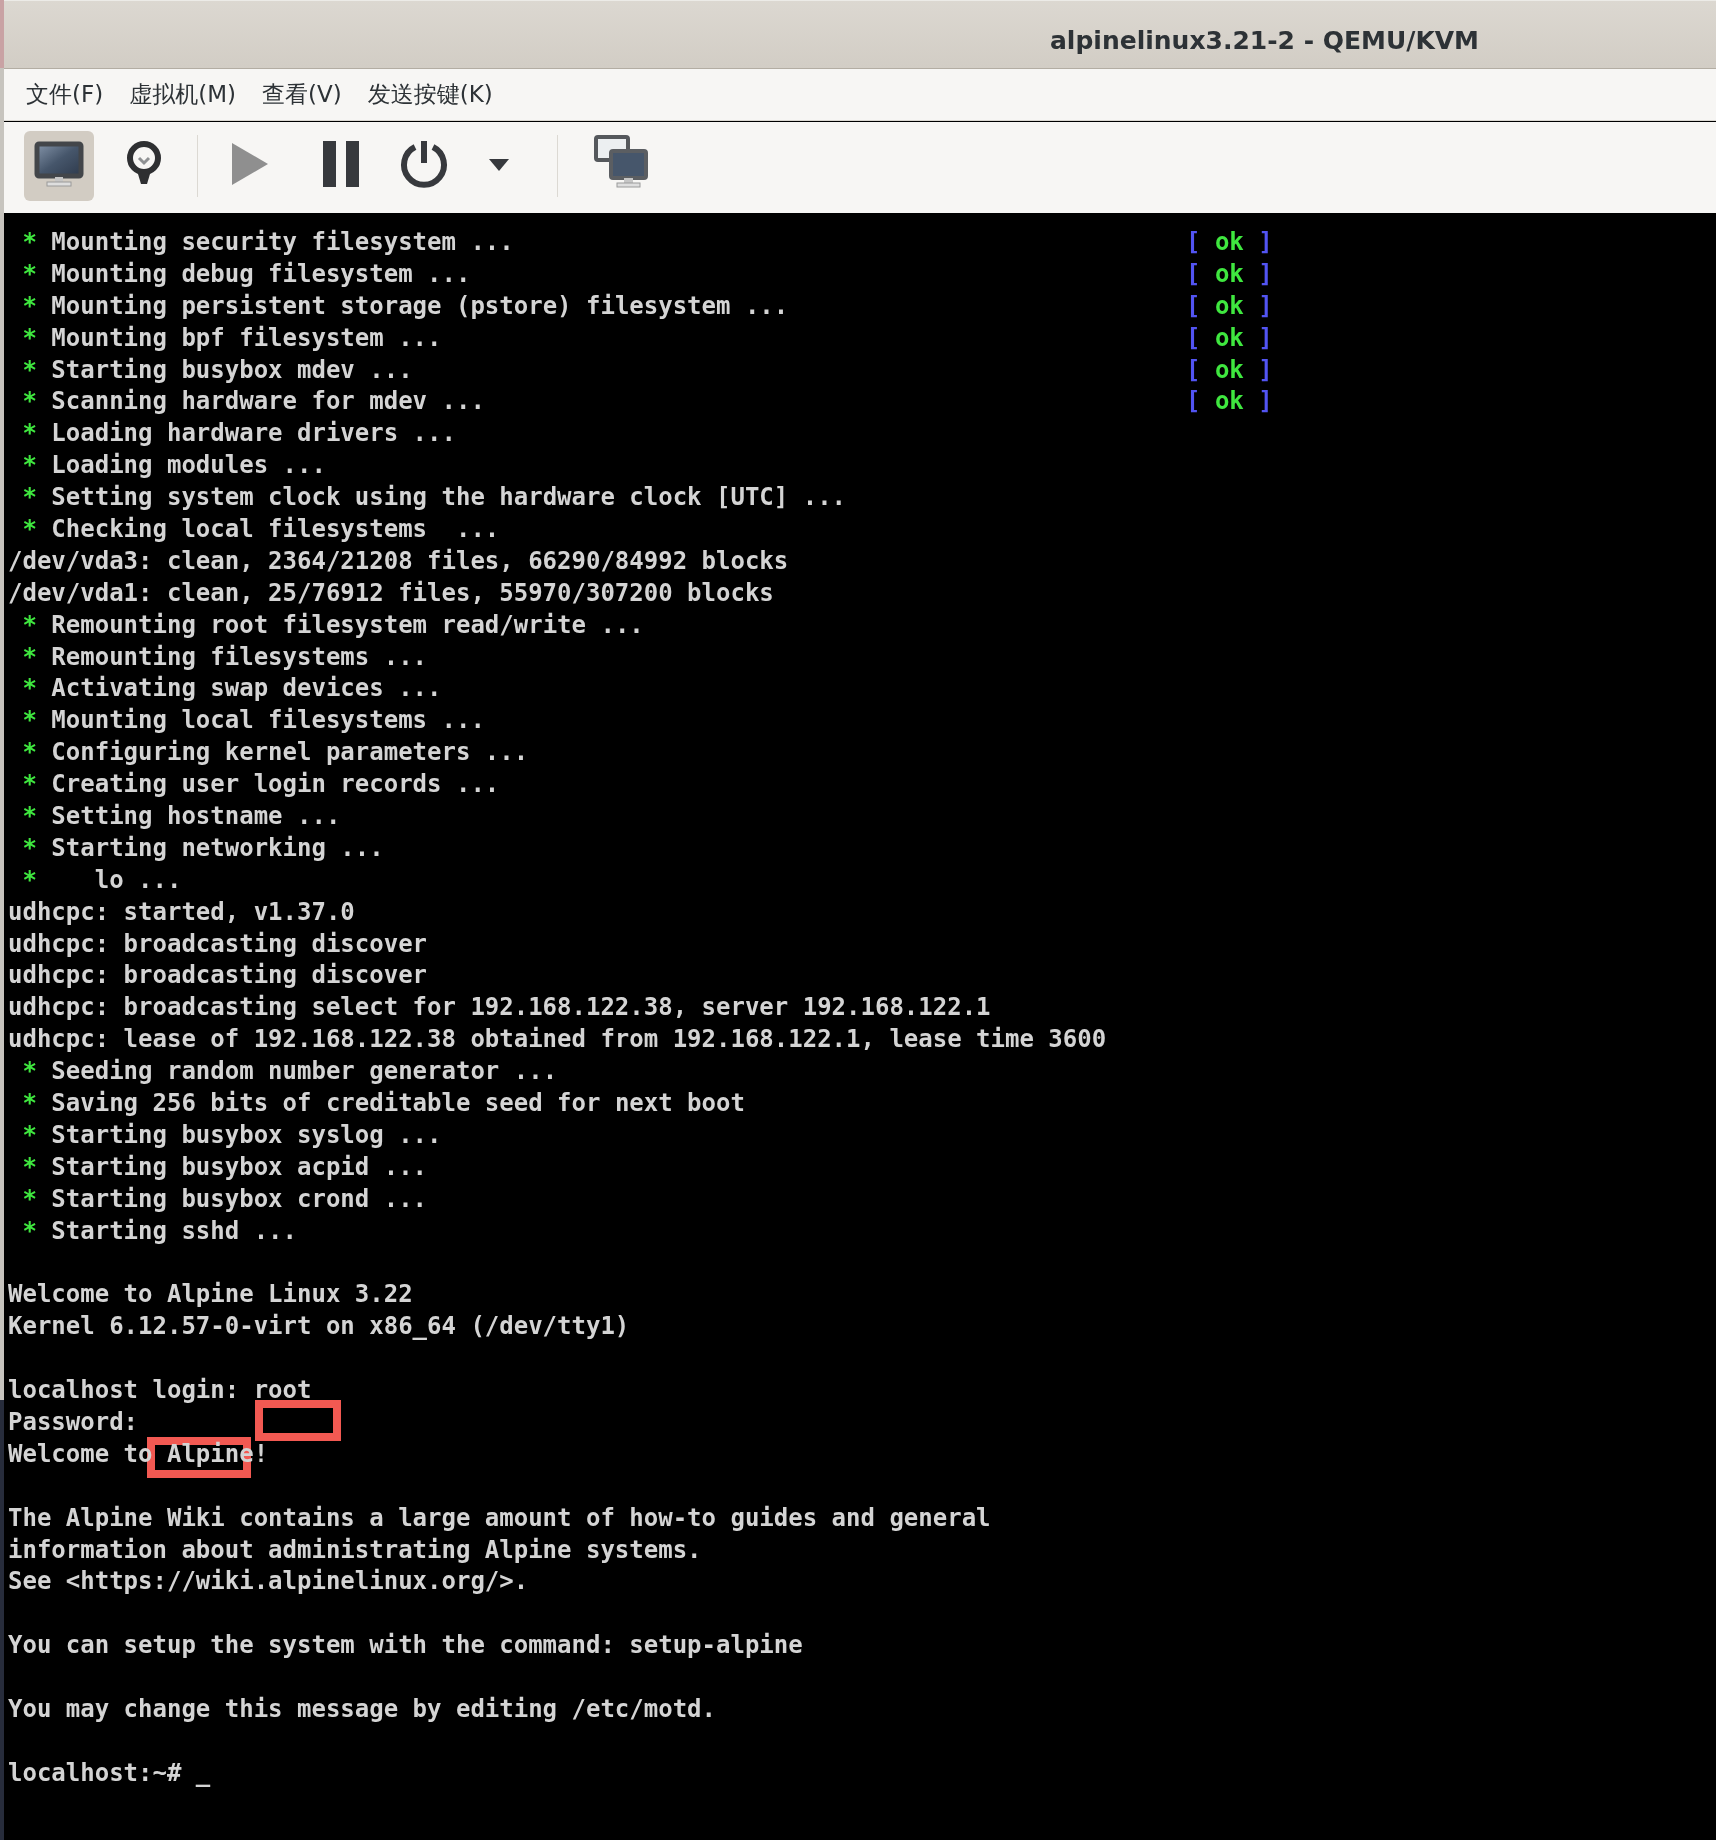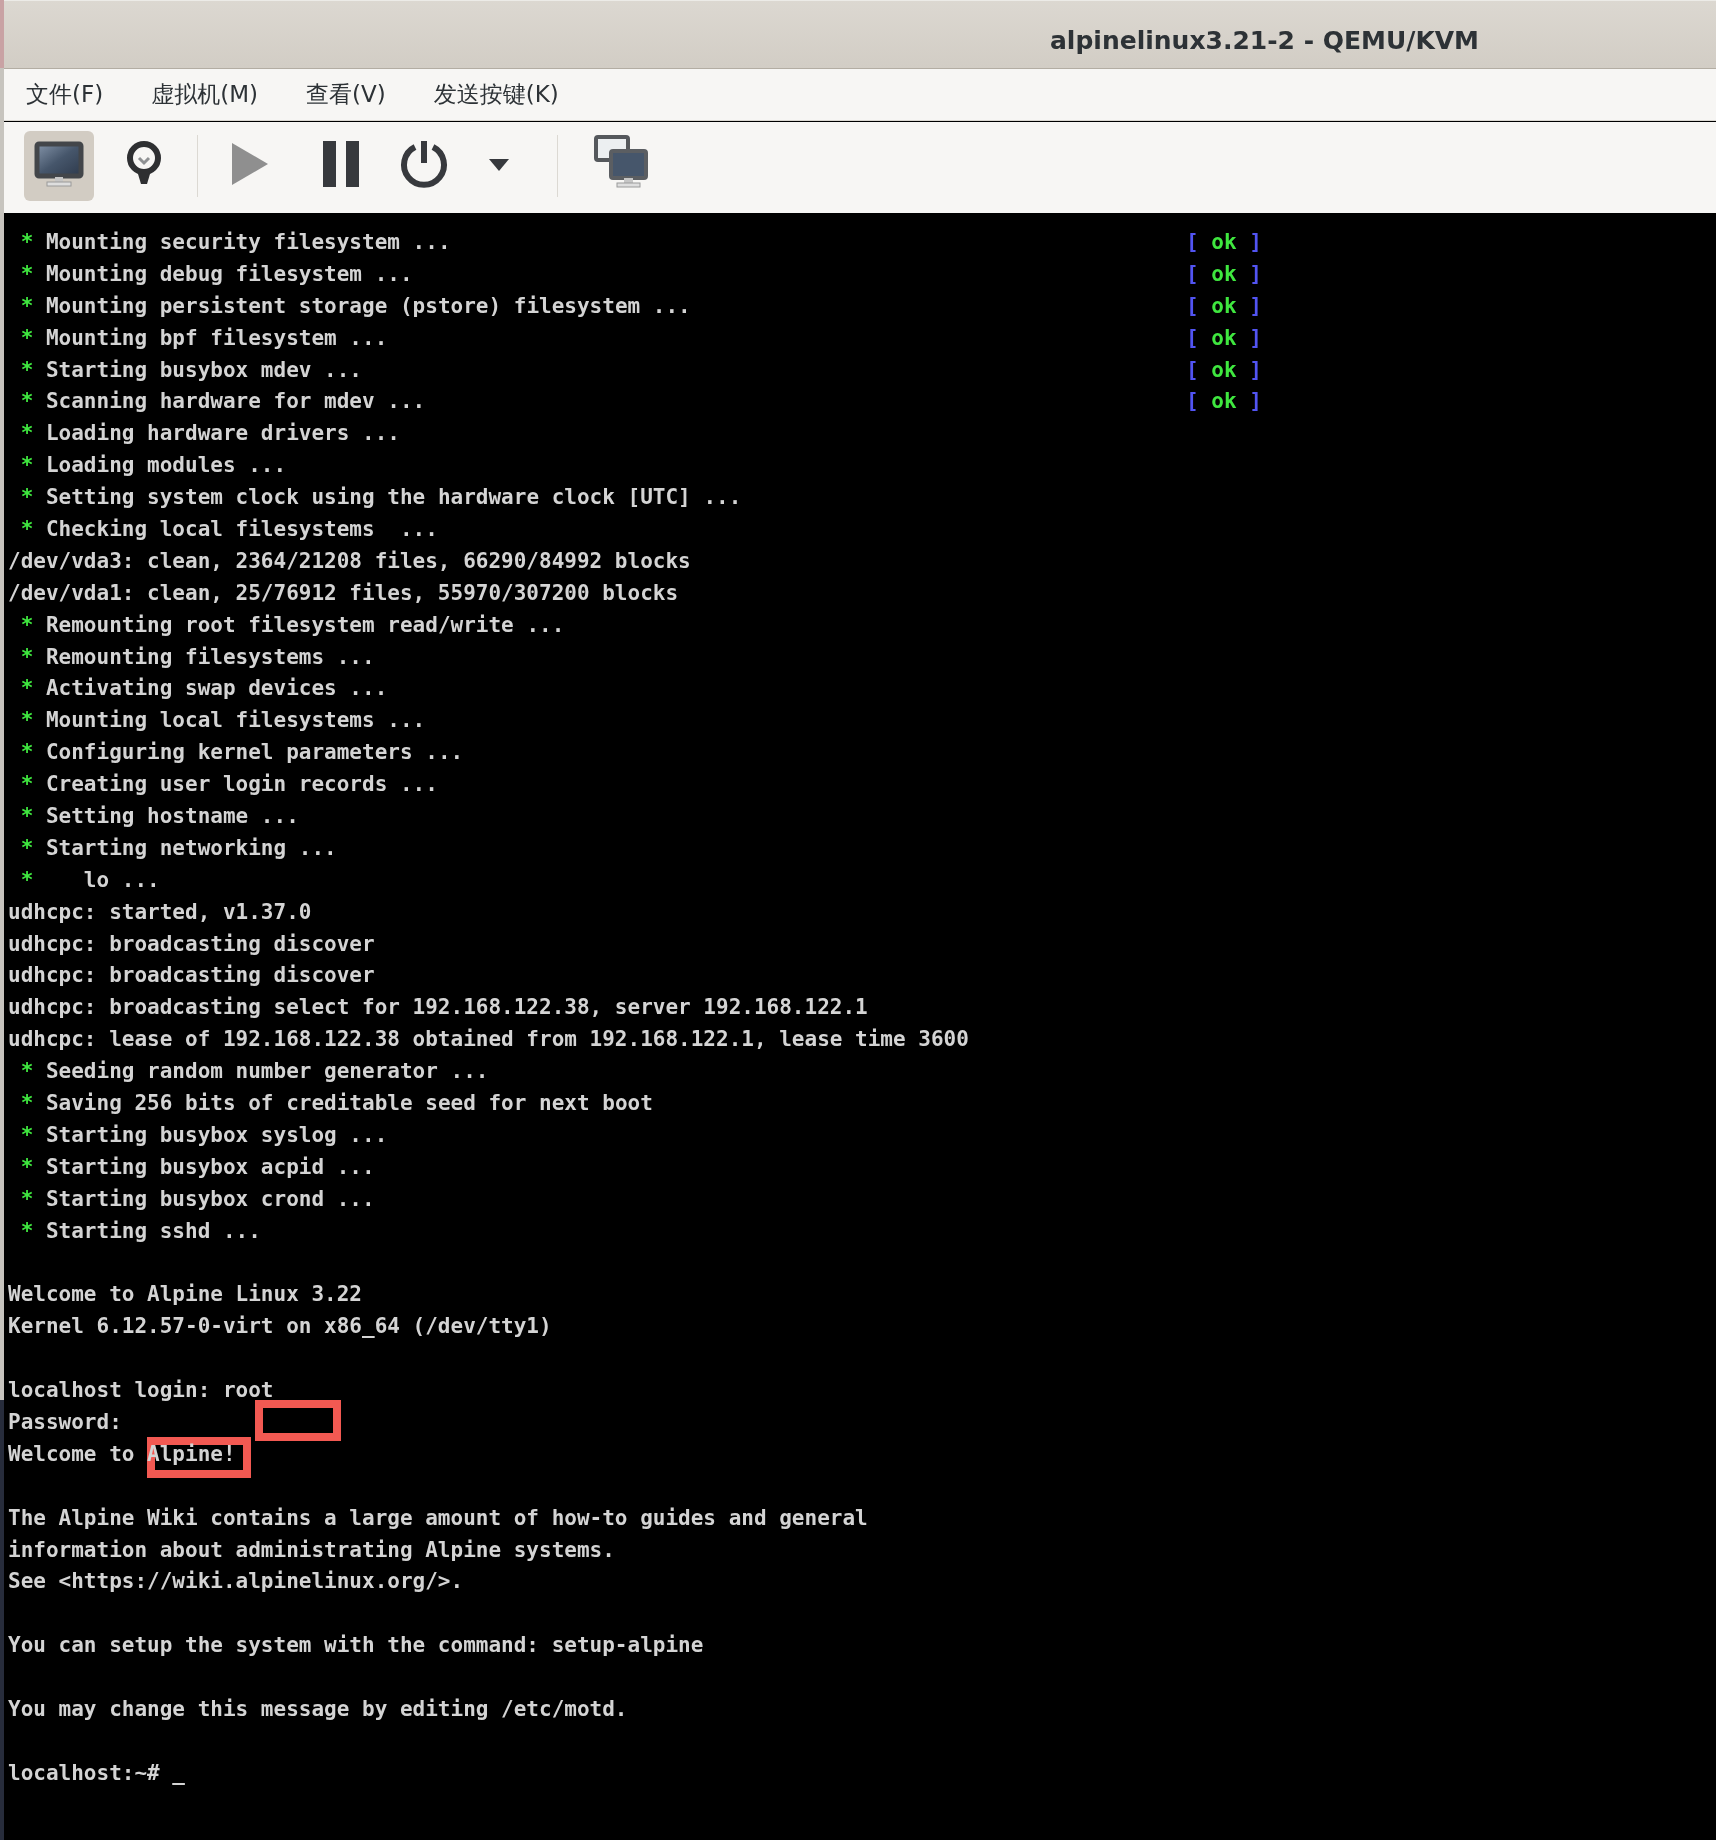"文件(F)" .menubar { gap: 48px -> 26px }
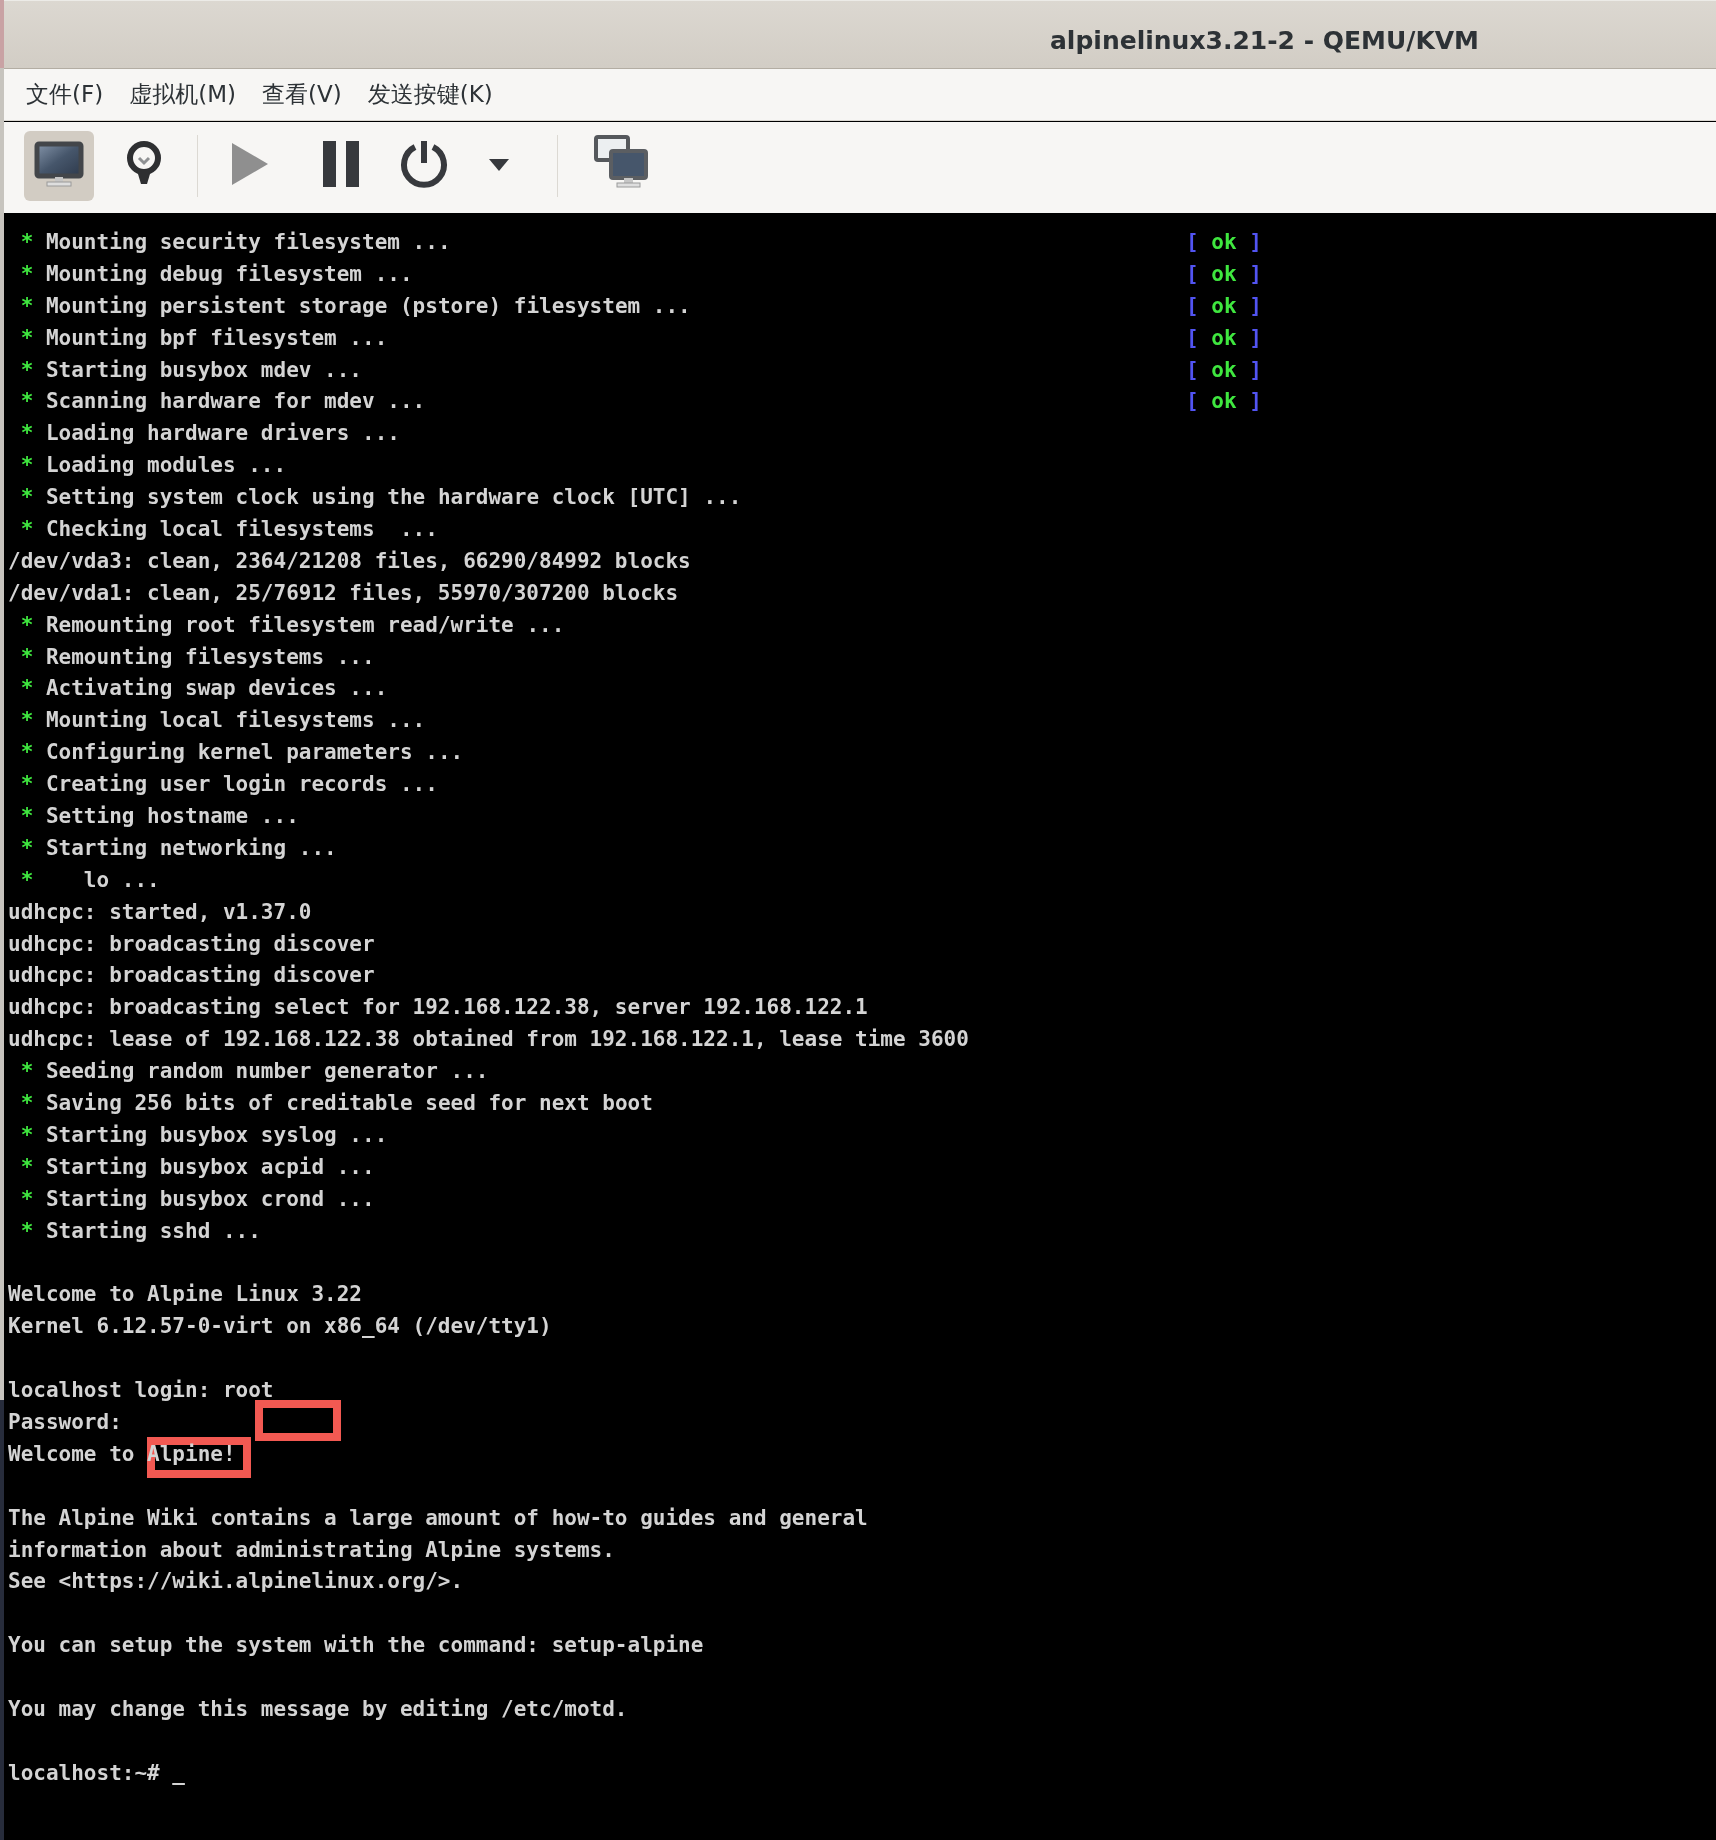"* Mounting security filesystem ..." .terminal { font-size: 21px -> 24px }
